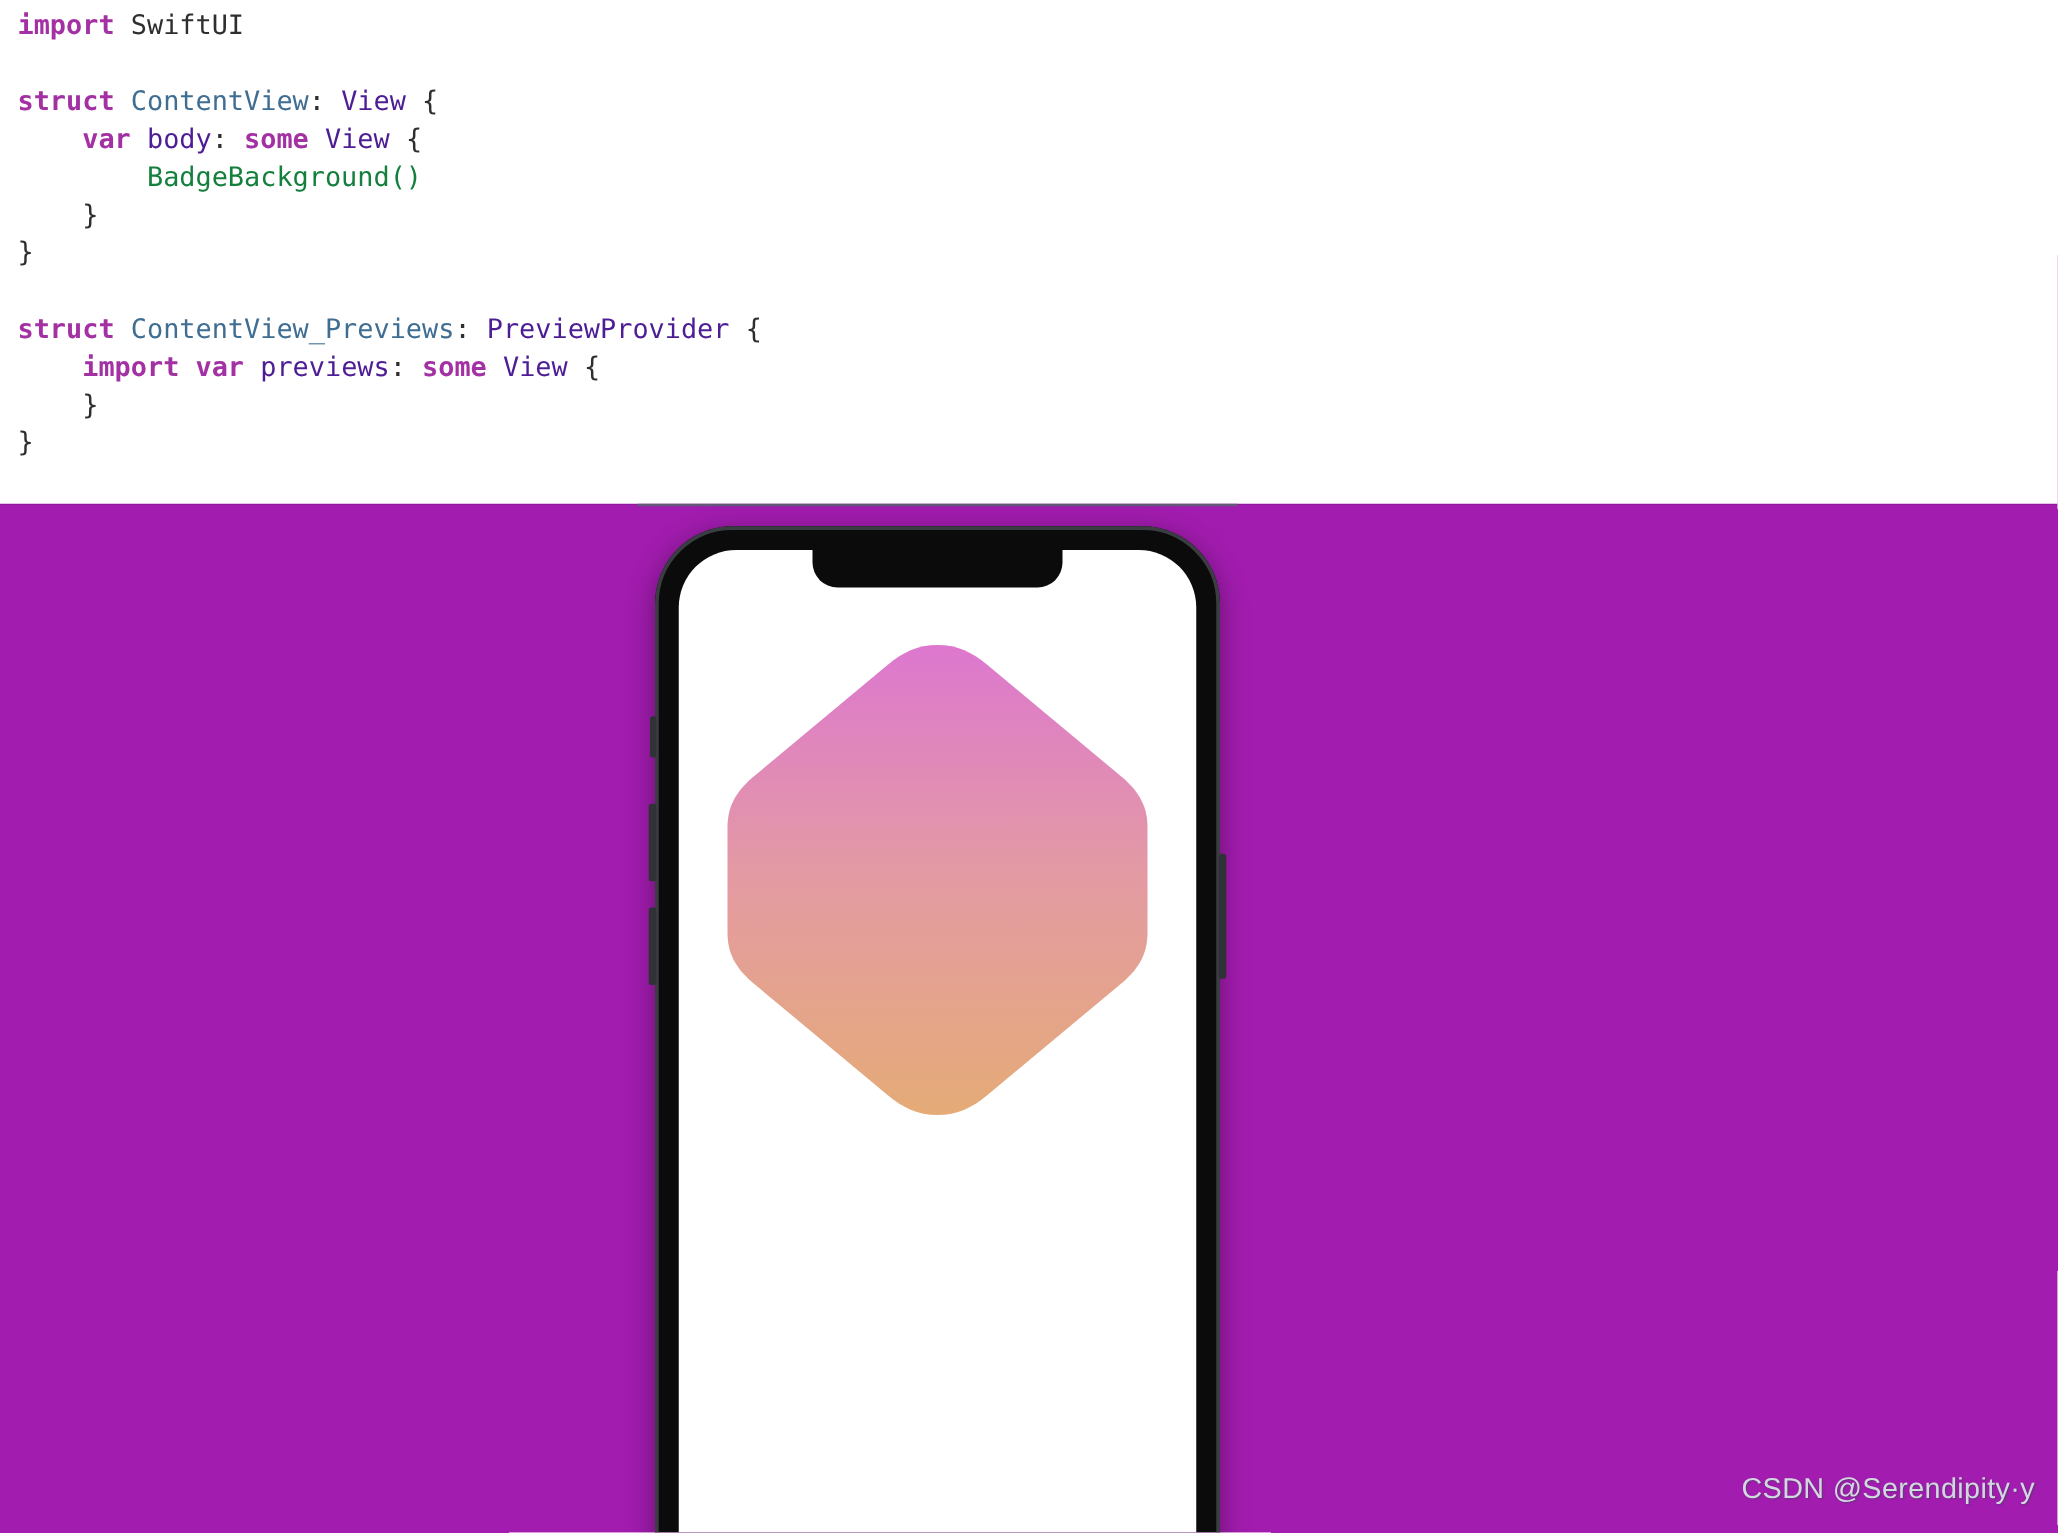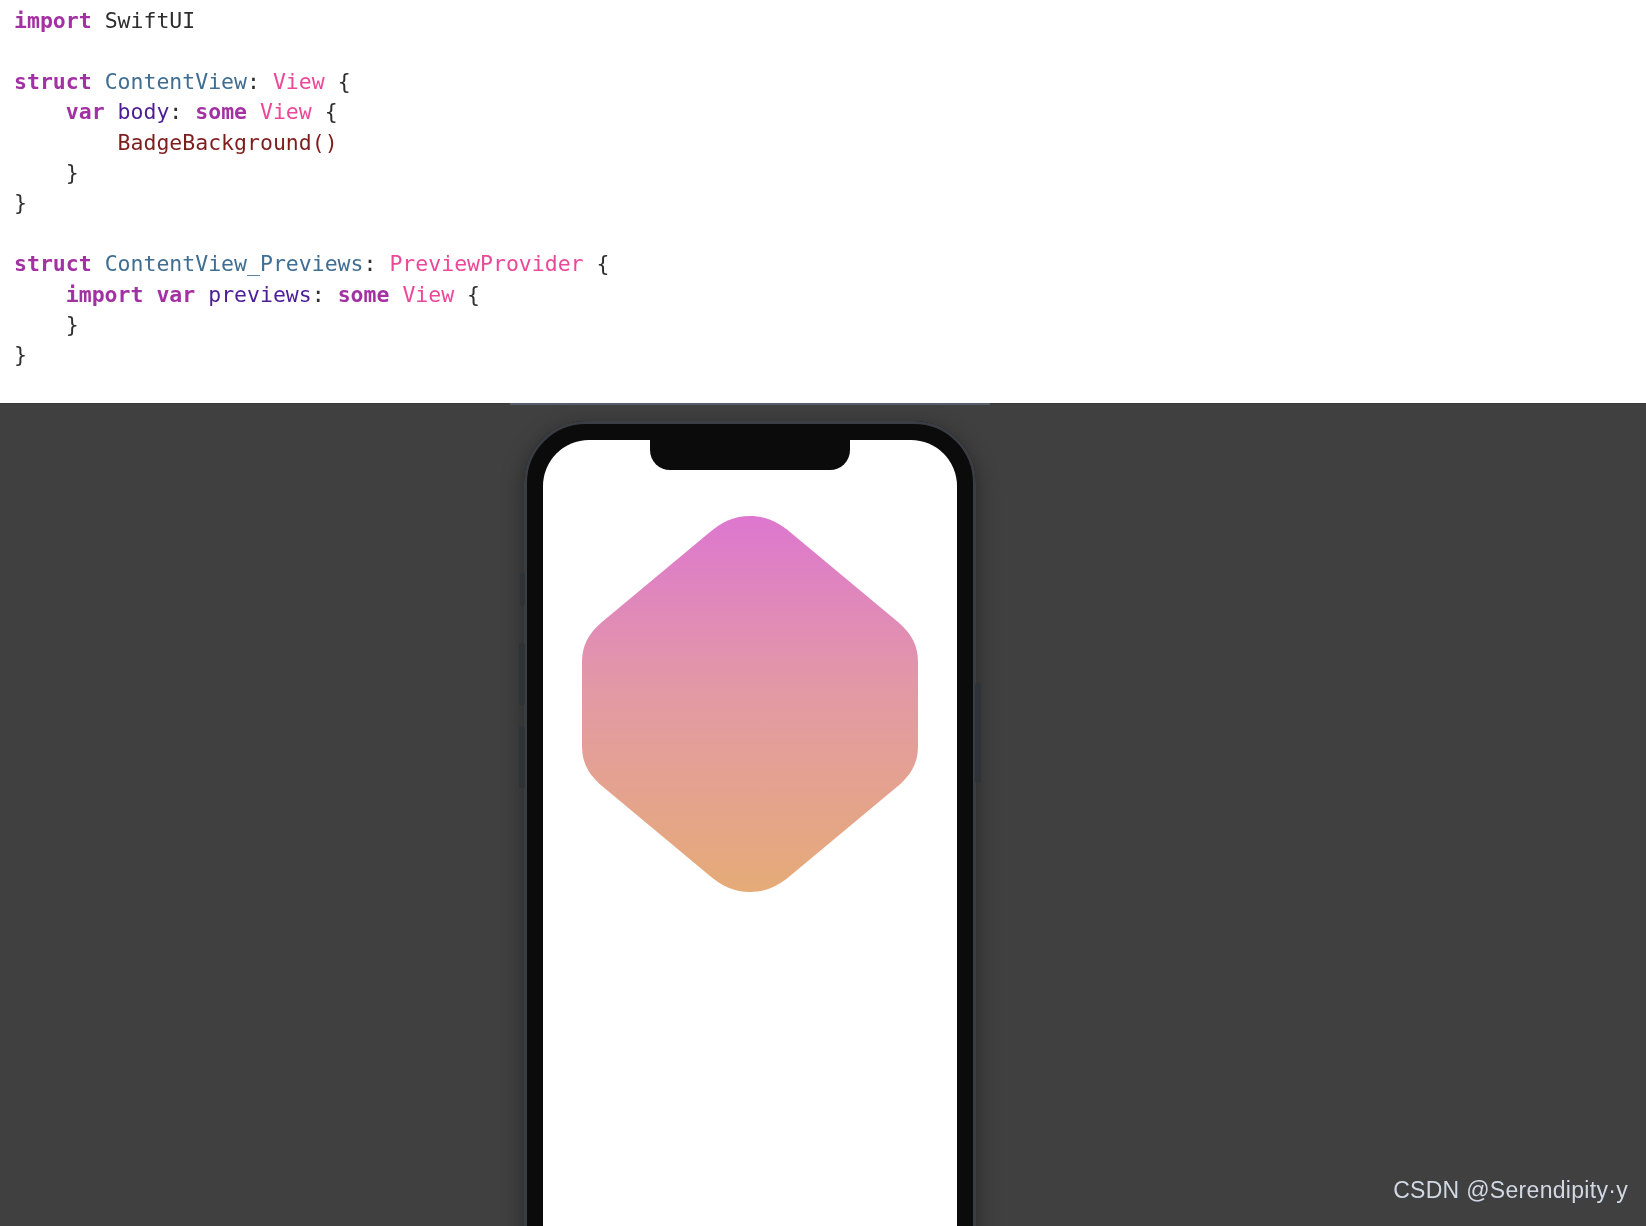"View" .tok-type2 { color: #ec4899 -> #4c1d95 }
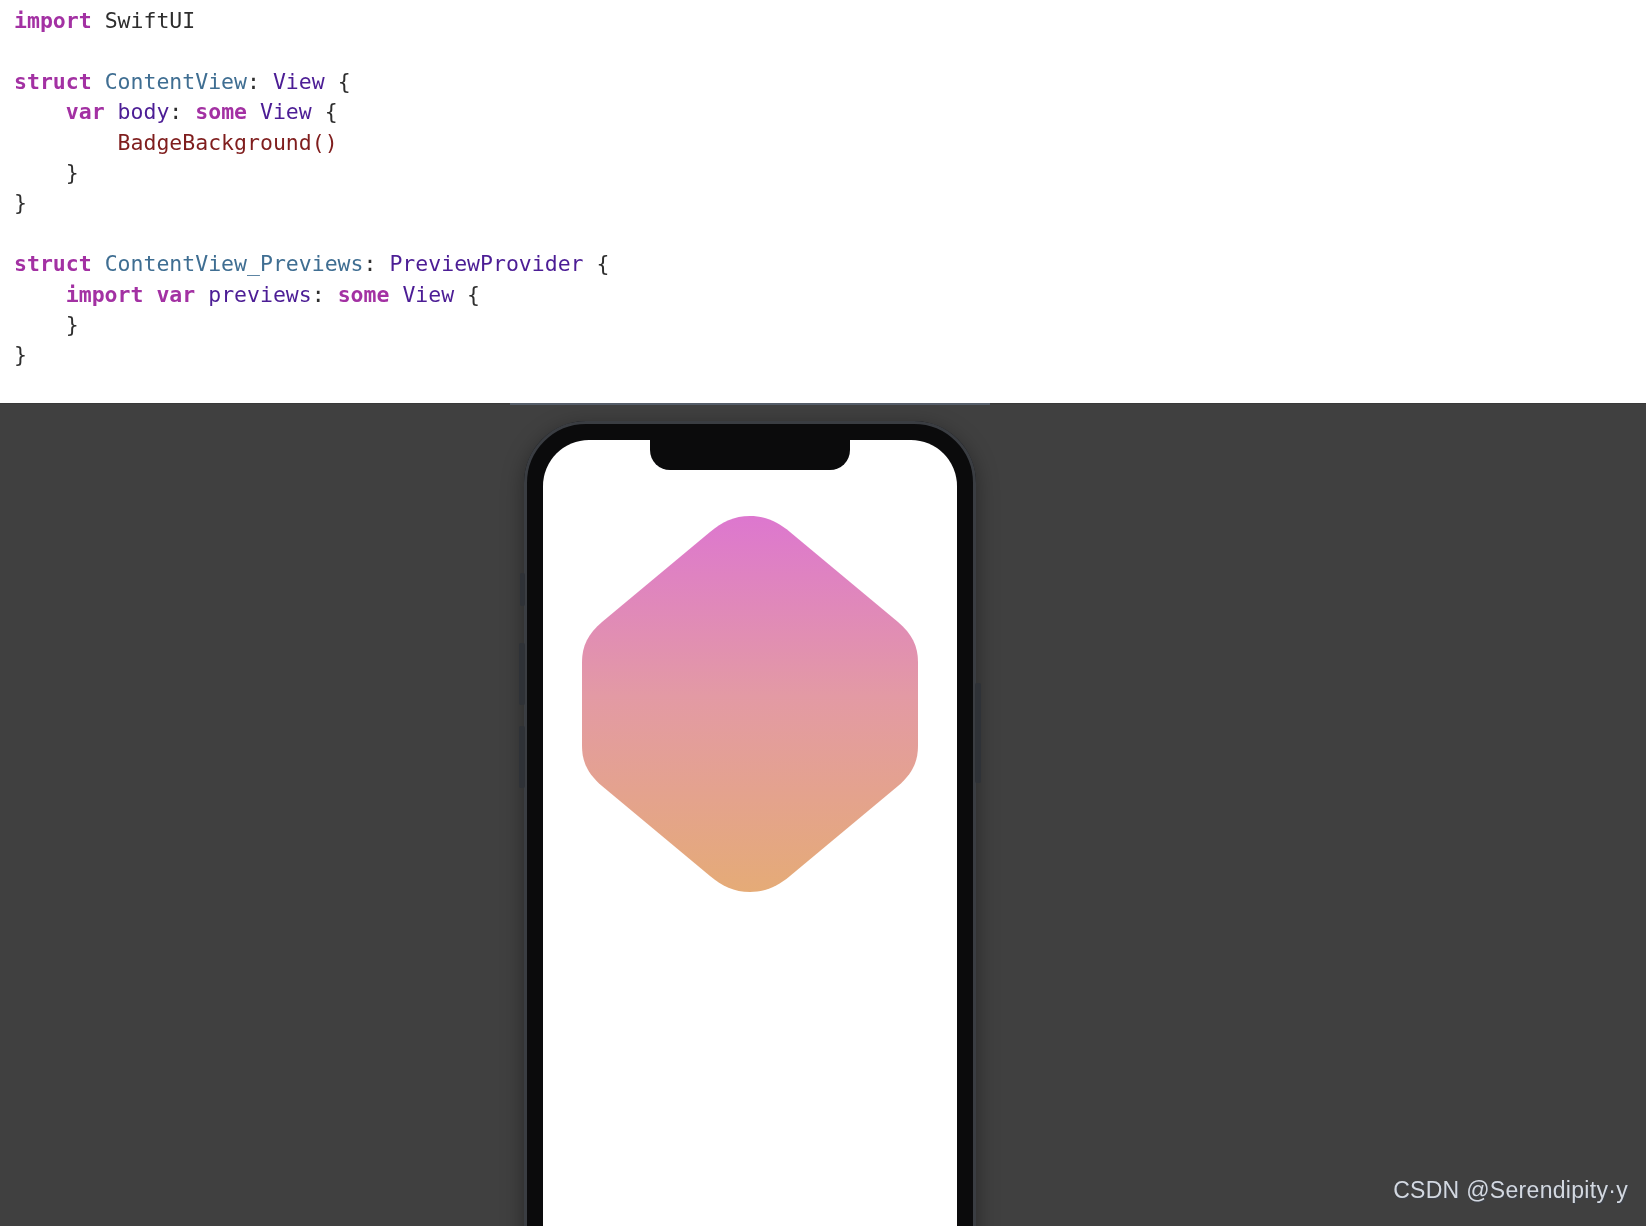"BadgeBackground" .tok-fn { color: #7f1d1d -> #15803d }
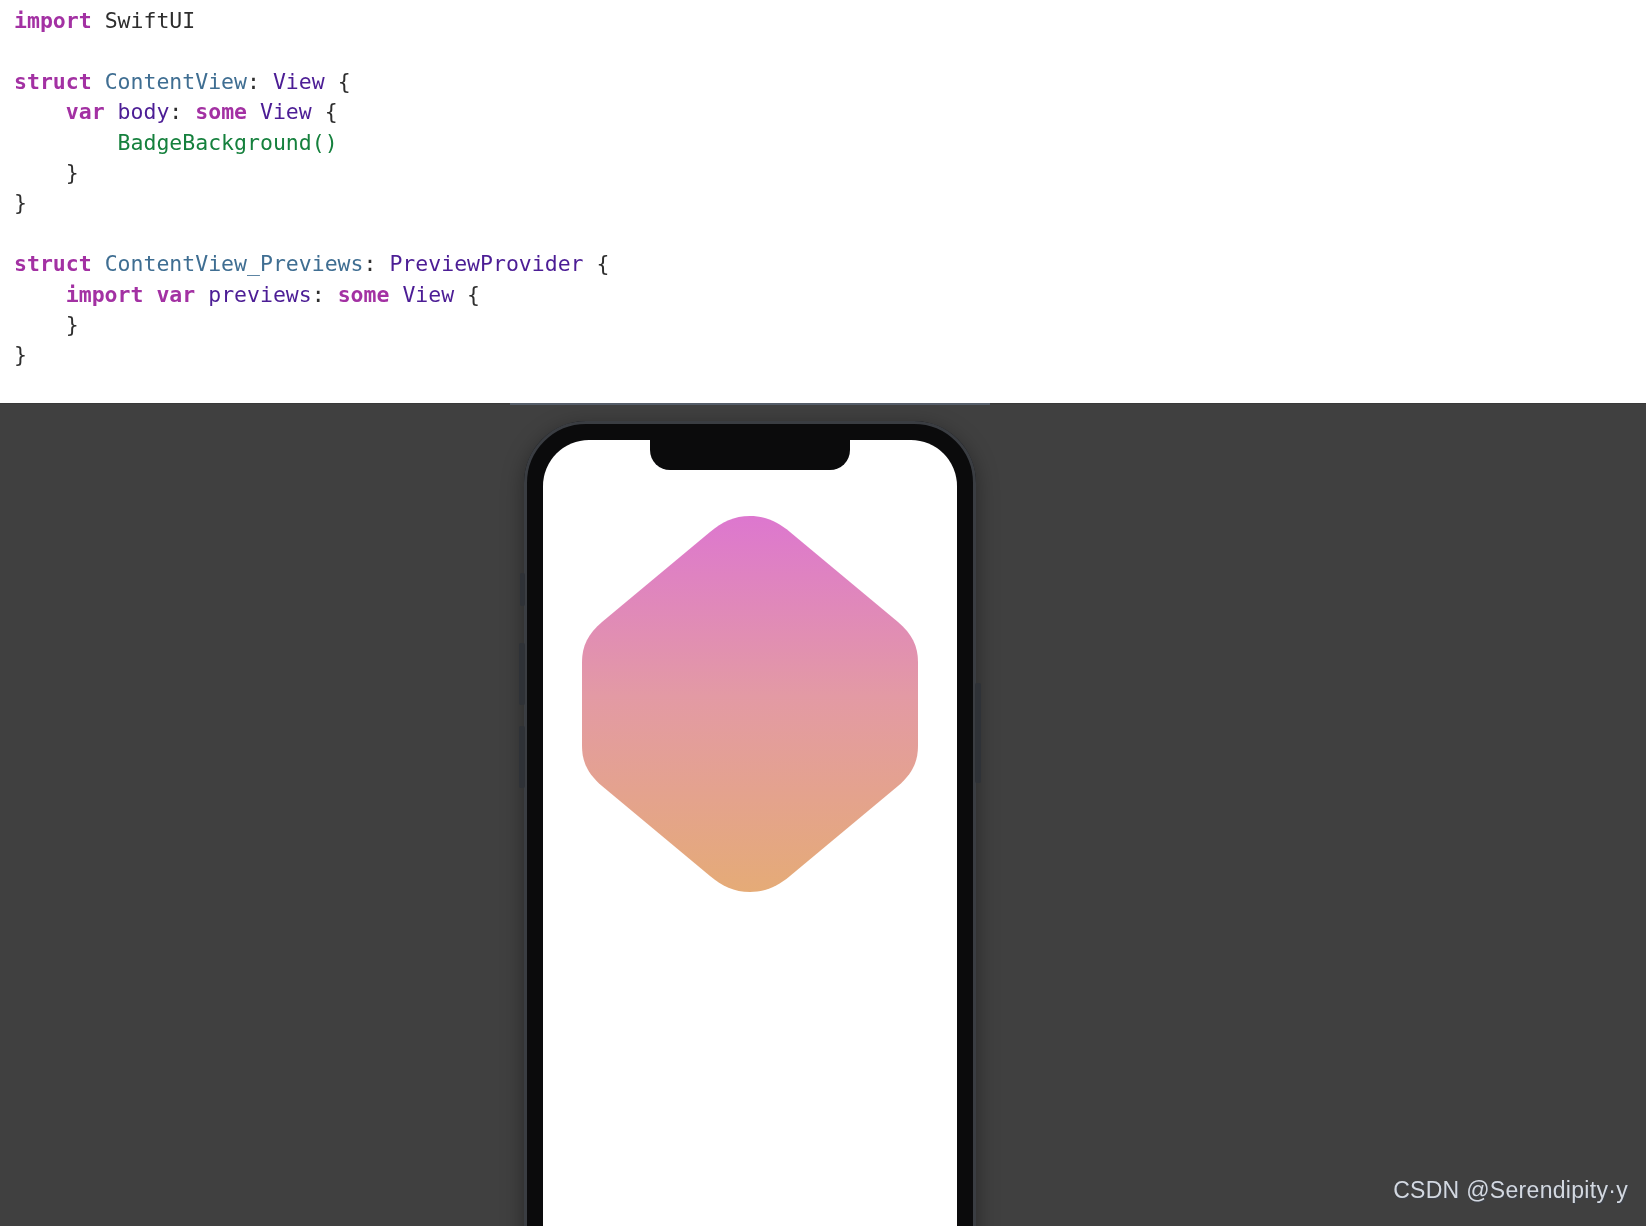"CSDN @Serendipity·y" div.preview { background: #404040 -> #a21caf }
